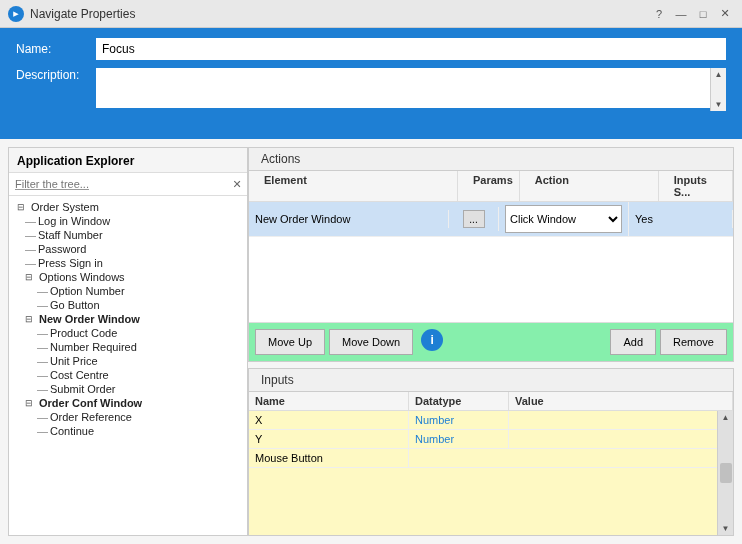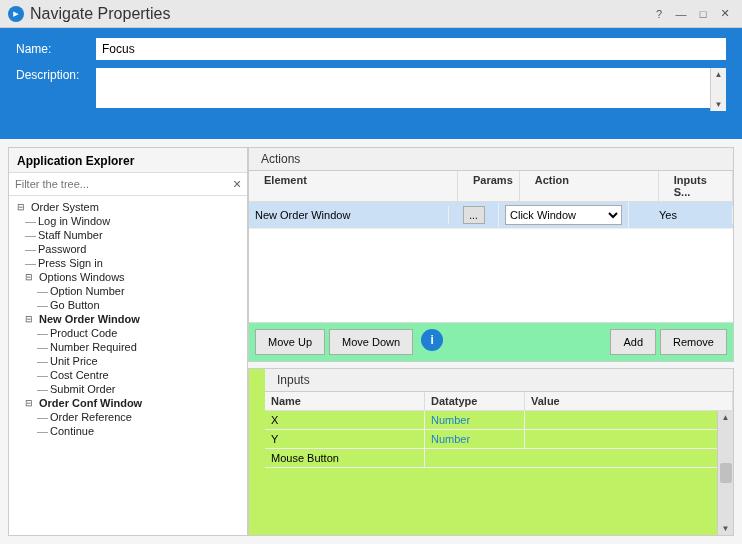"Navigate Properties" .title-bar-title { font-size: 16px -> 12px }
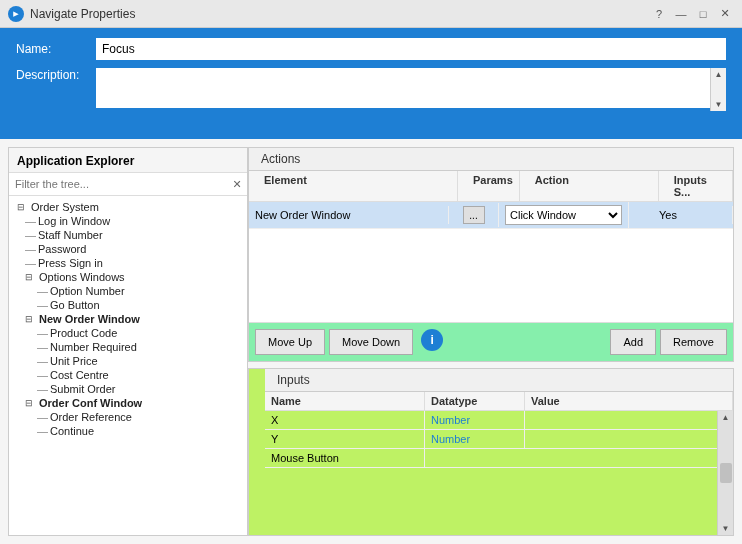"Filter the tree..." .filter-input { text-decoration: none -> underline }
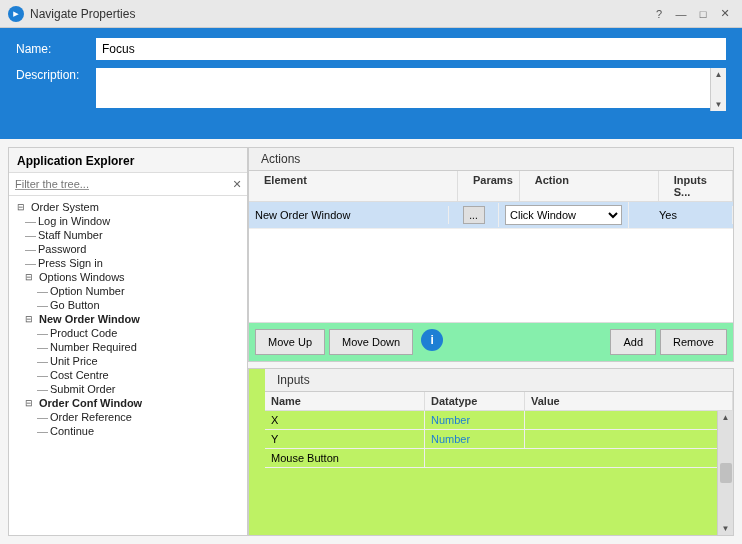"Click Window" .action-select { height: 20px -> 28px }
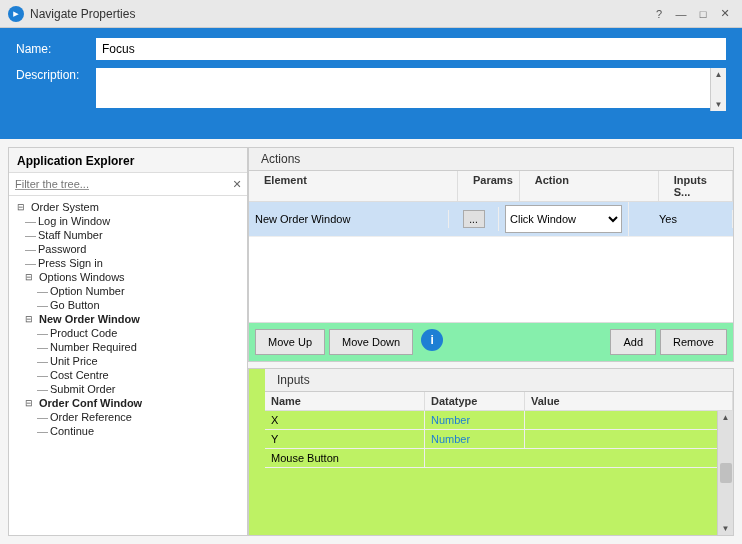"Yes" .td-inputs { margin-left: 24px -> none }
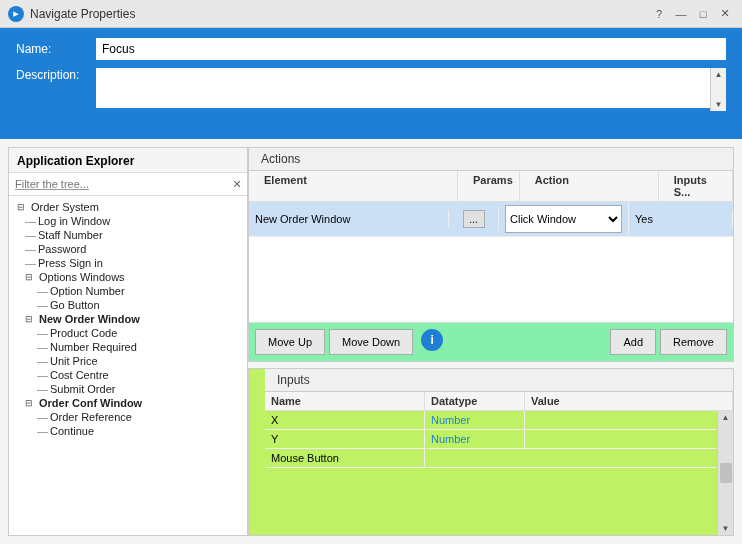"Inputs" .inputs-section { background: #bef264 -> #fef9c3; padding-left: 16px -> none }
